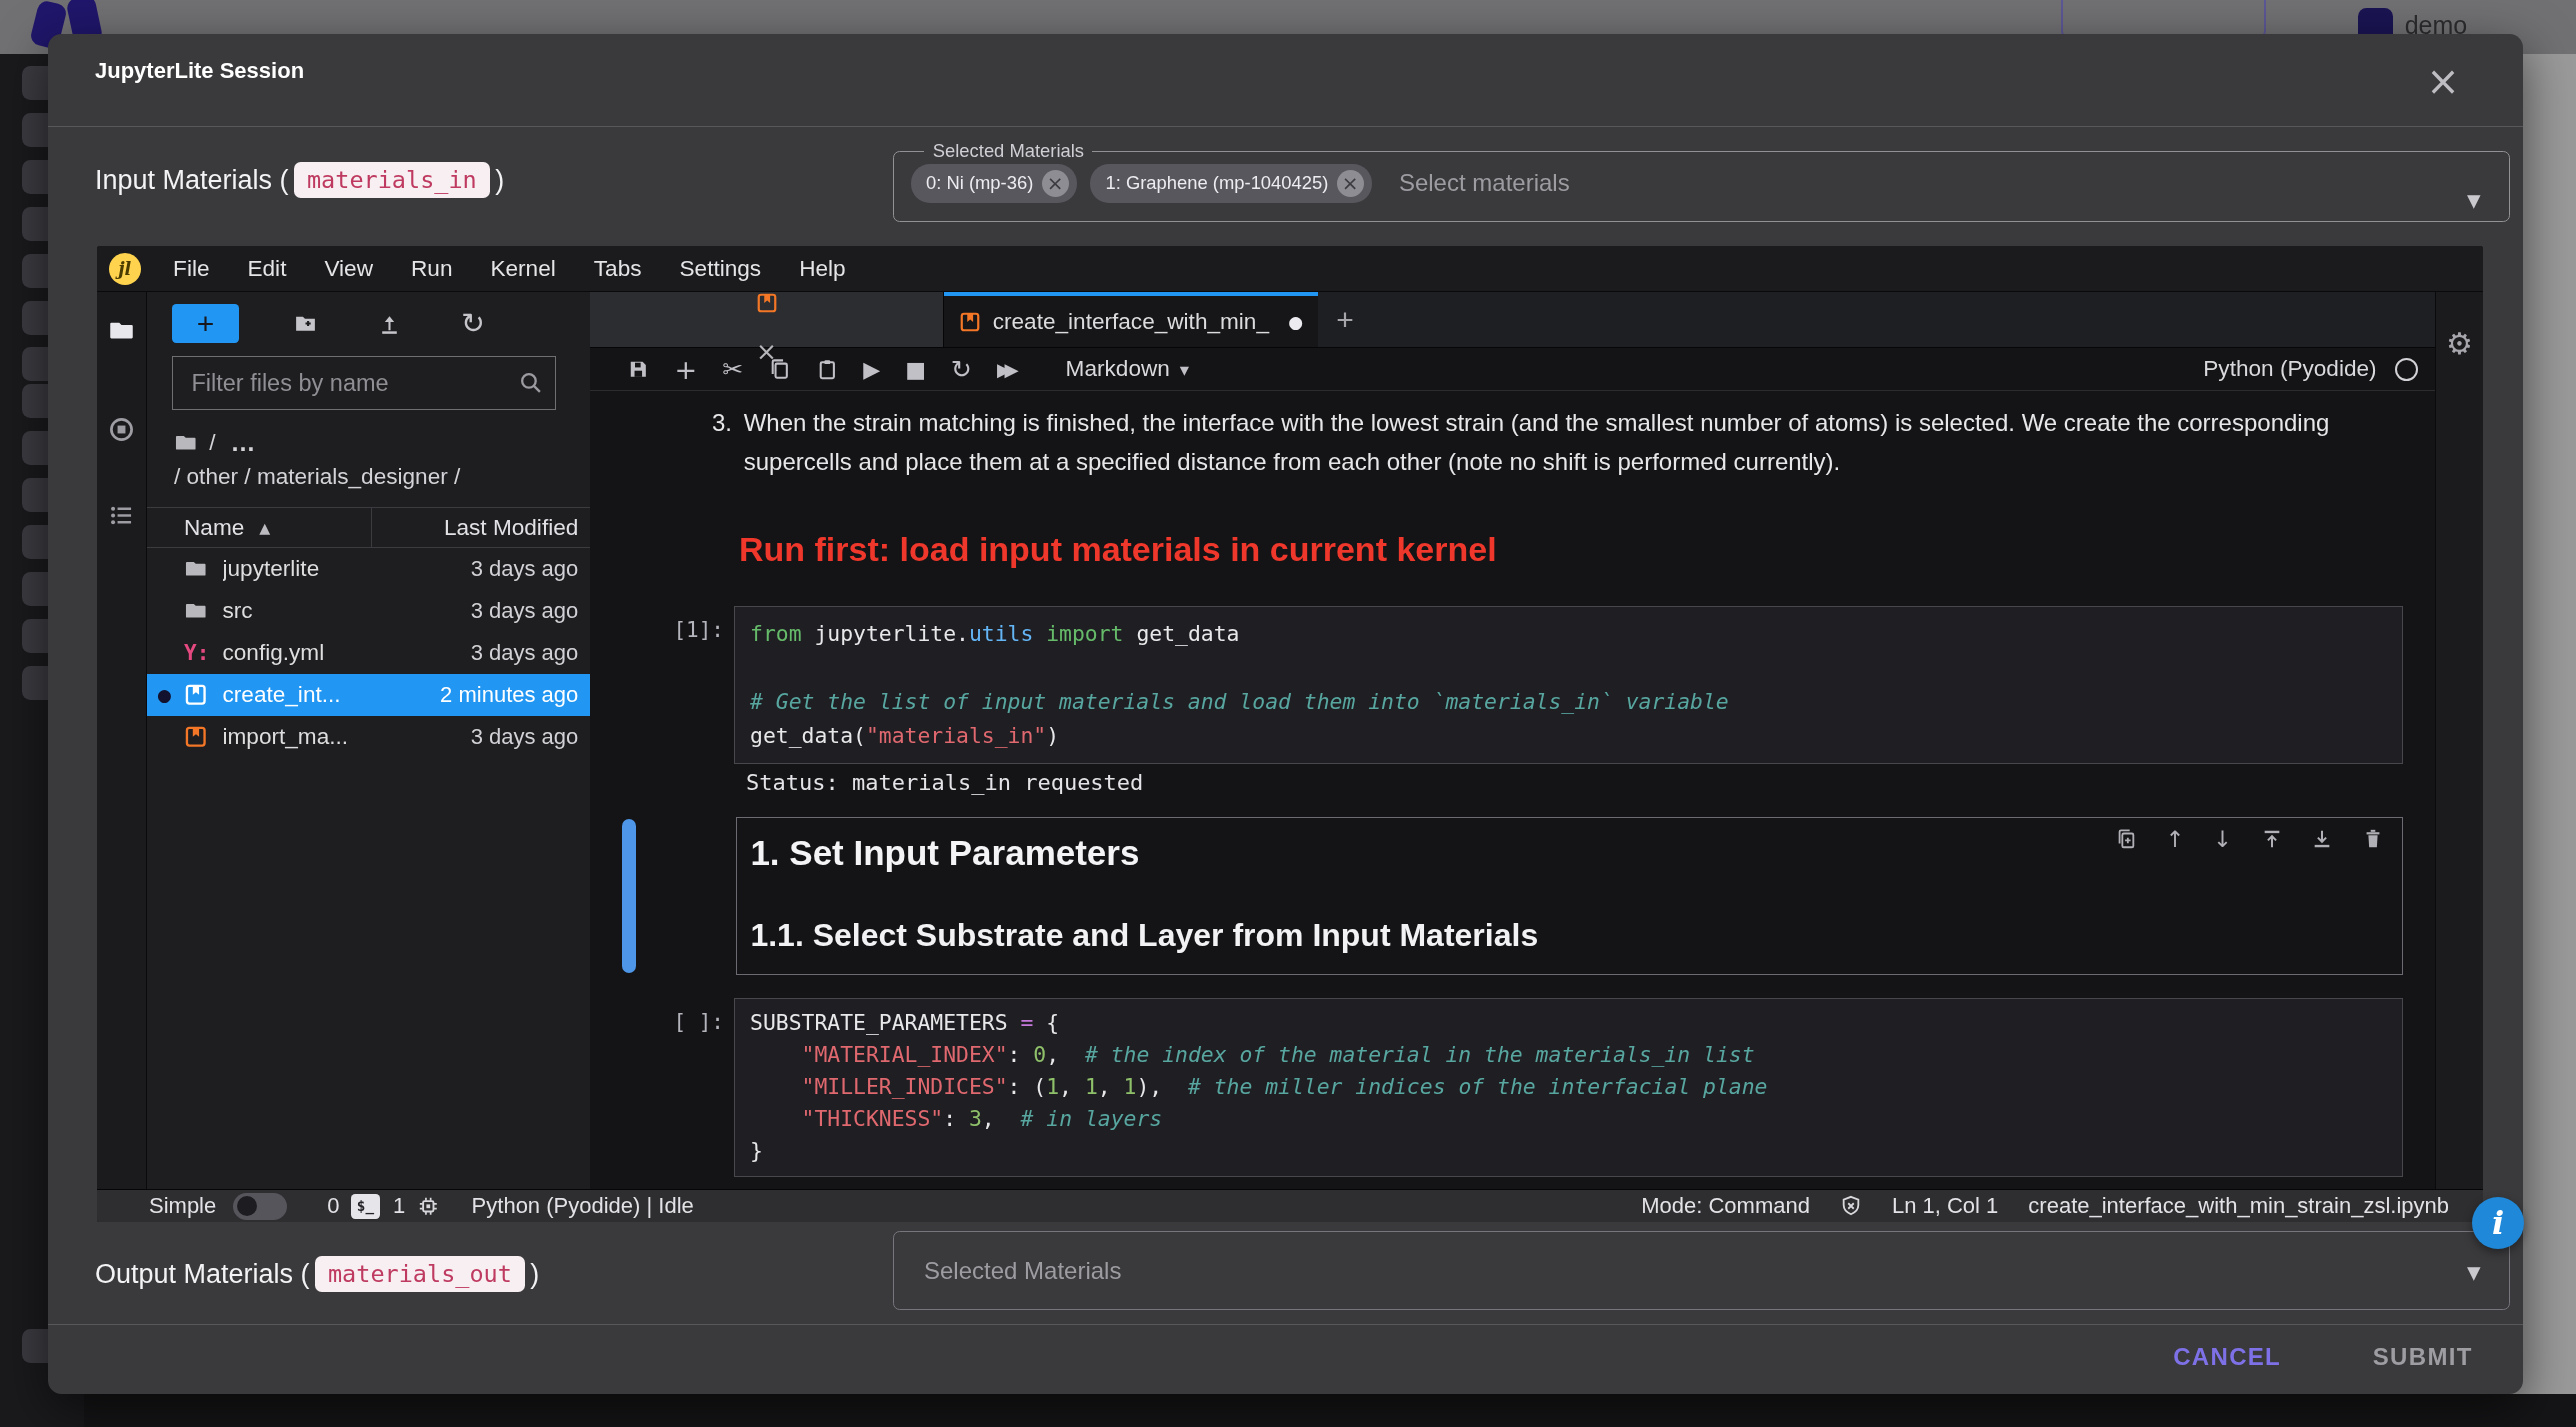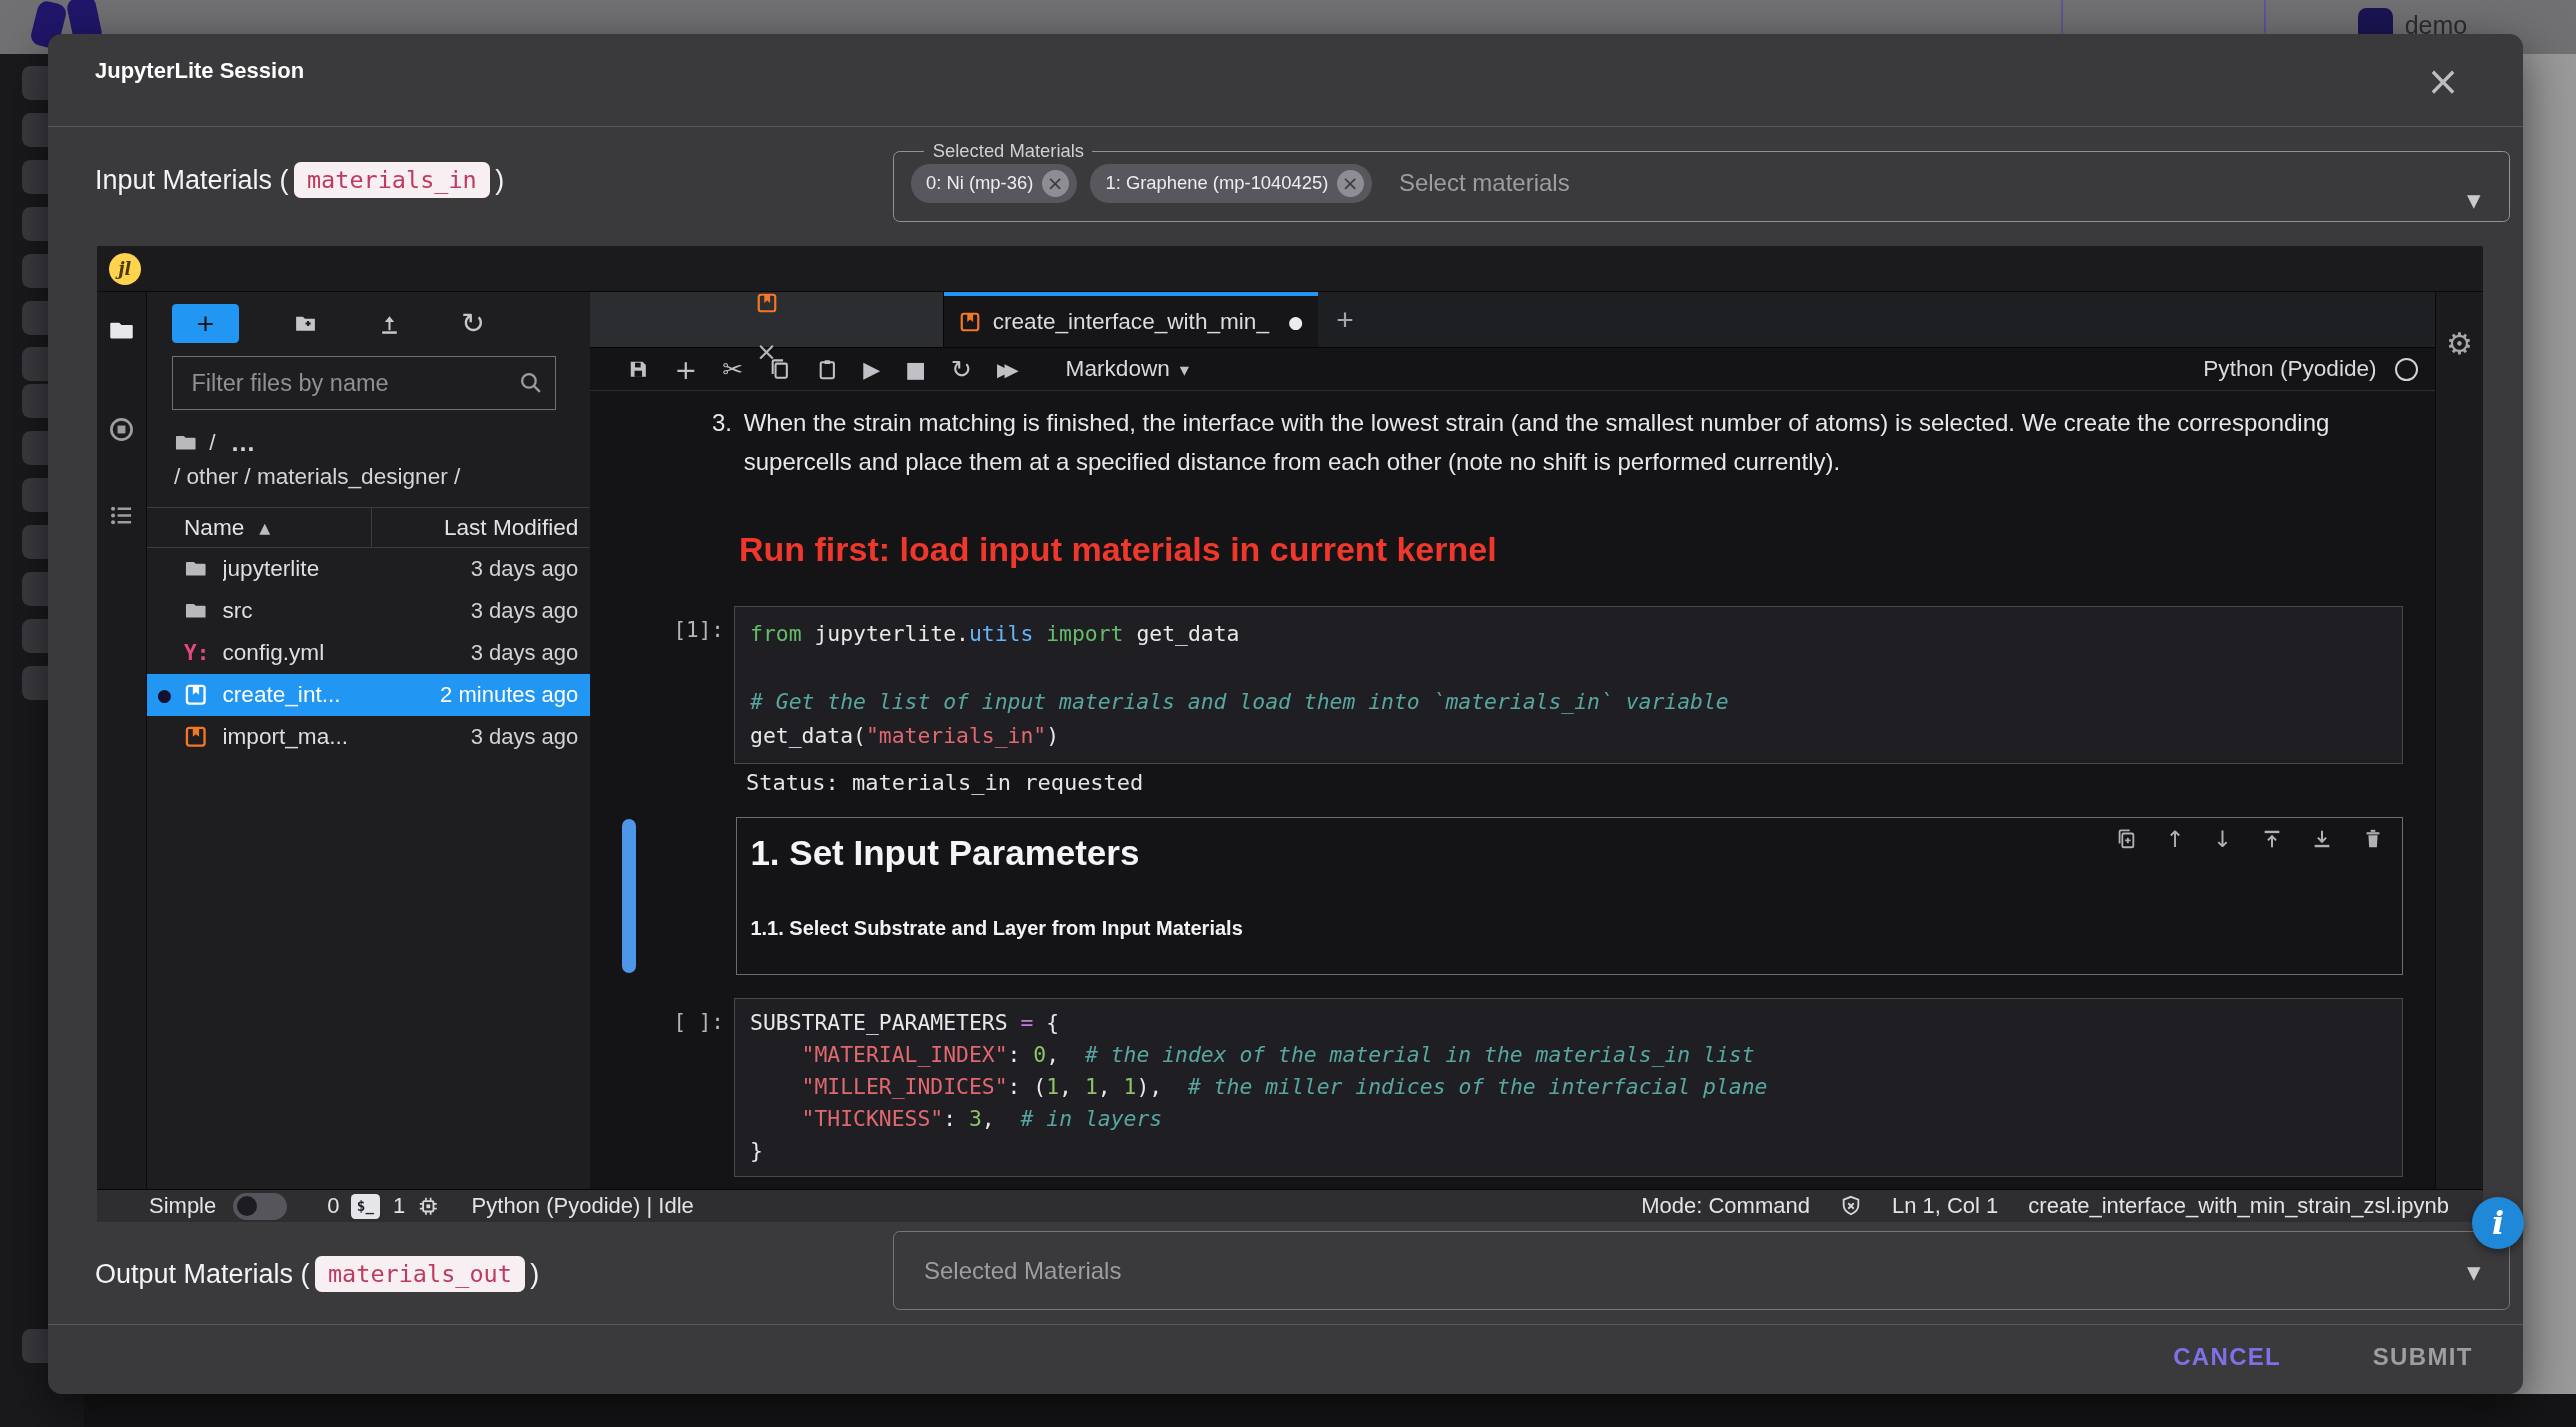"File" span { html: none -> <span> <span>File</span> <span>Edit</span> <span>View</span> <span>Run</span> <span>Kernel</span> <span>Tabs</span> <span>Settings</span> <span>Help</span> </span> }
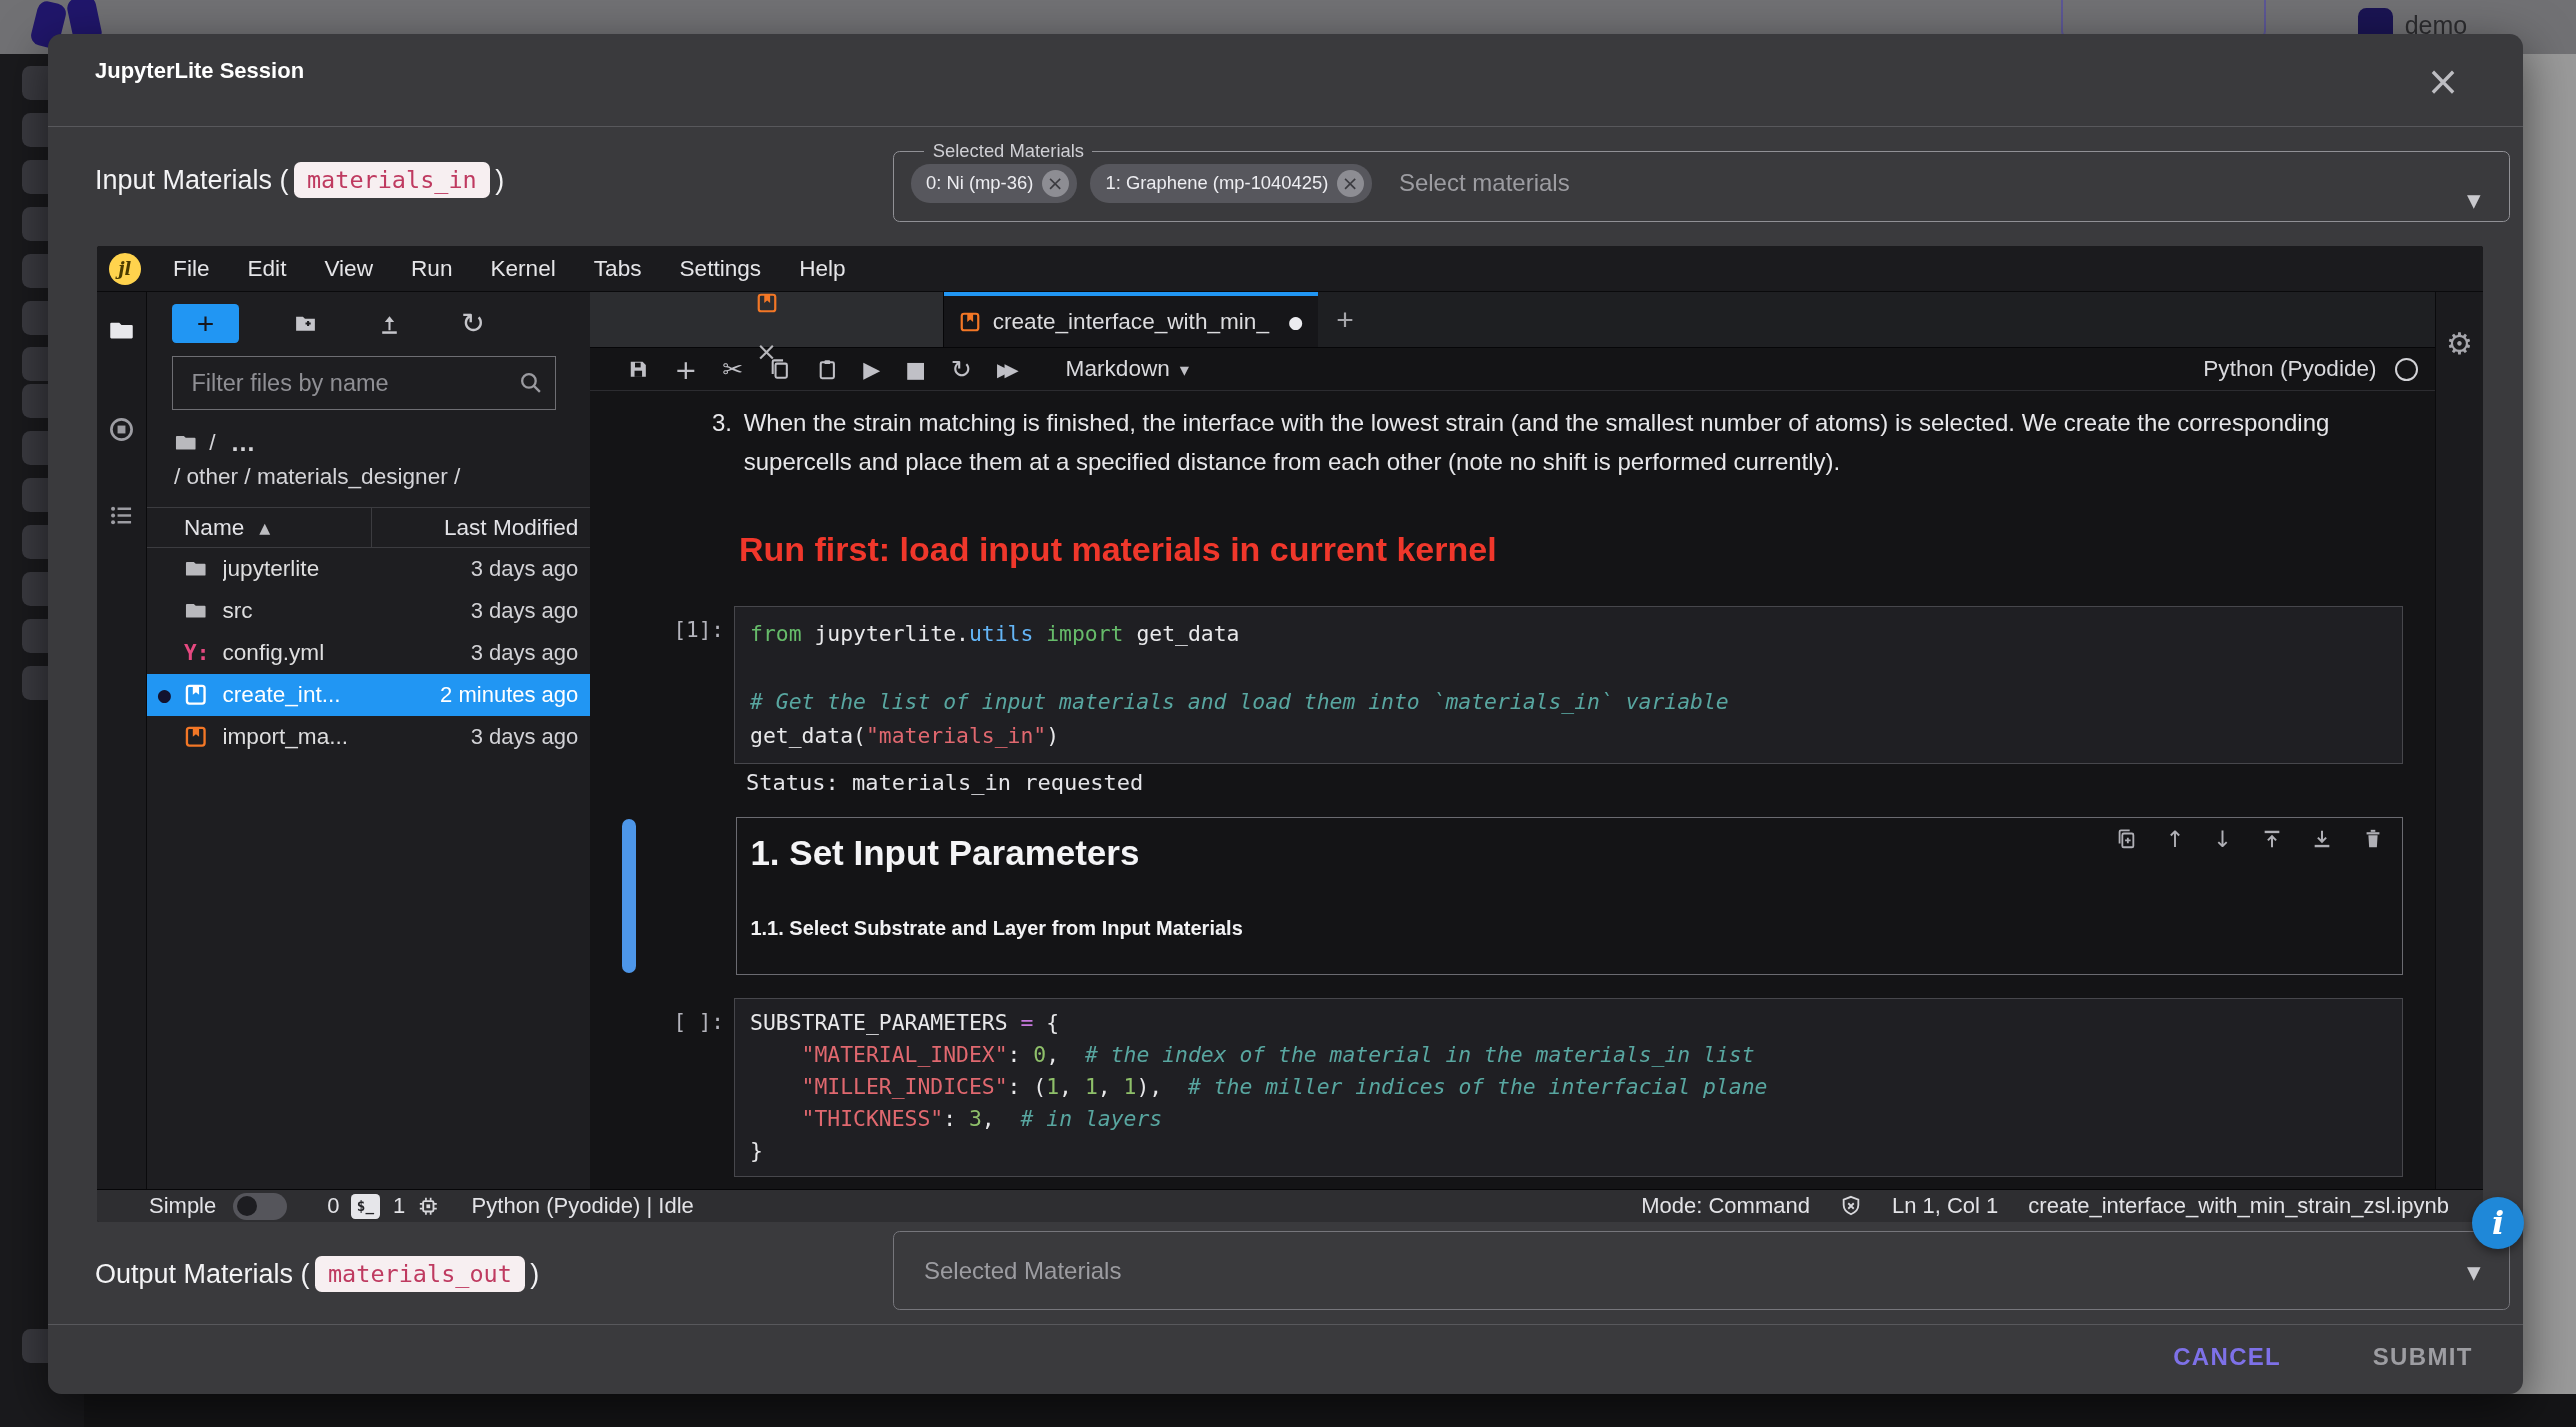"1.1. Select Substrate and Layer" .md-h2 { font-size: 20px -> 32px }
